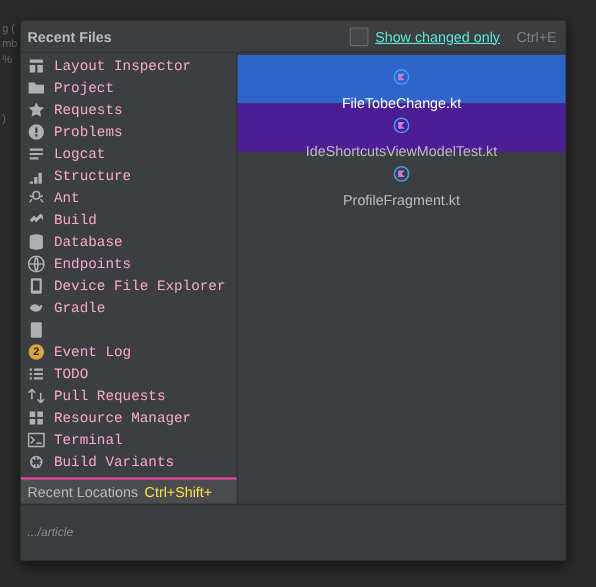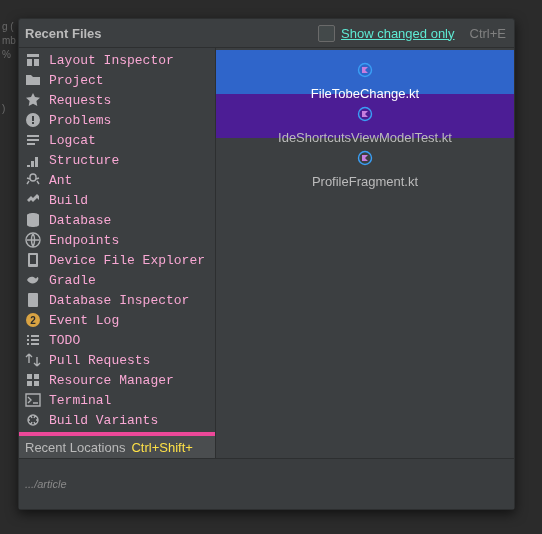"Database Inspector" span.lbl { html: <span>Database Inspector</span> -> none }
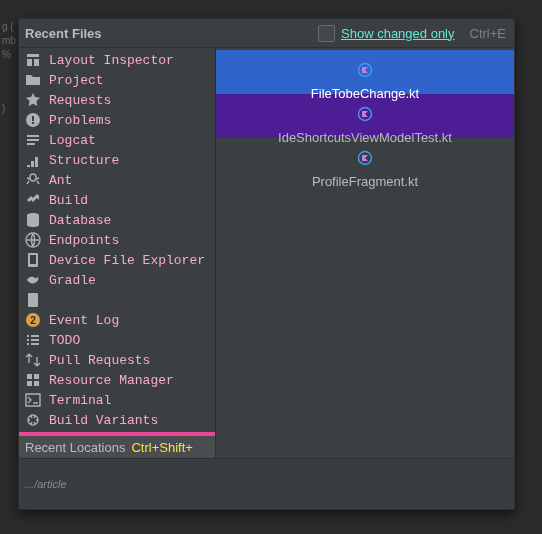"Recent Locations" .recent-loc { border-top: 4px solid #ec4899 -> 2px solid #ec4899 }
